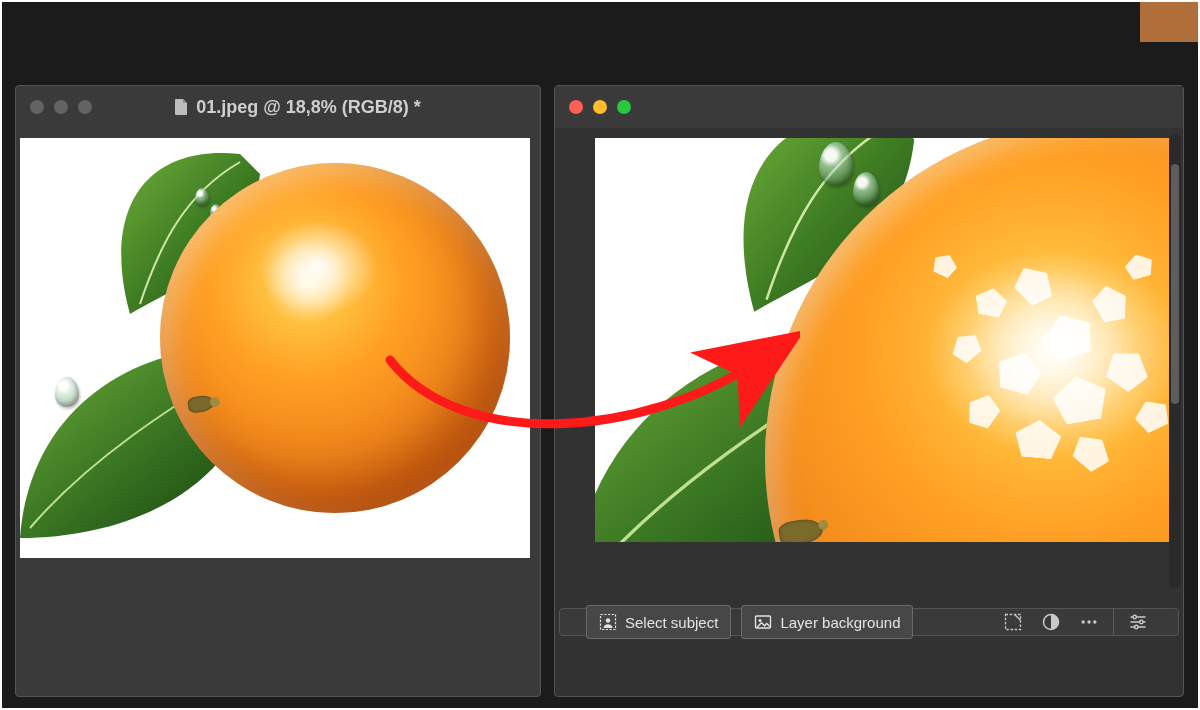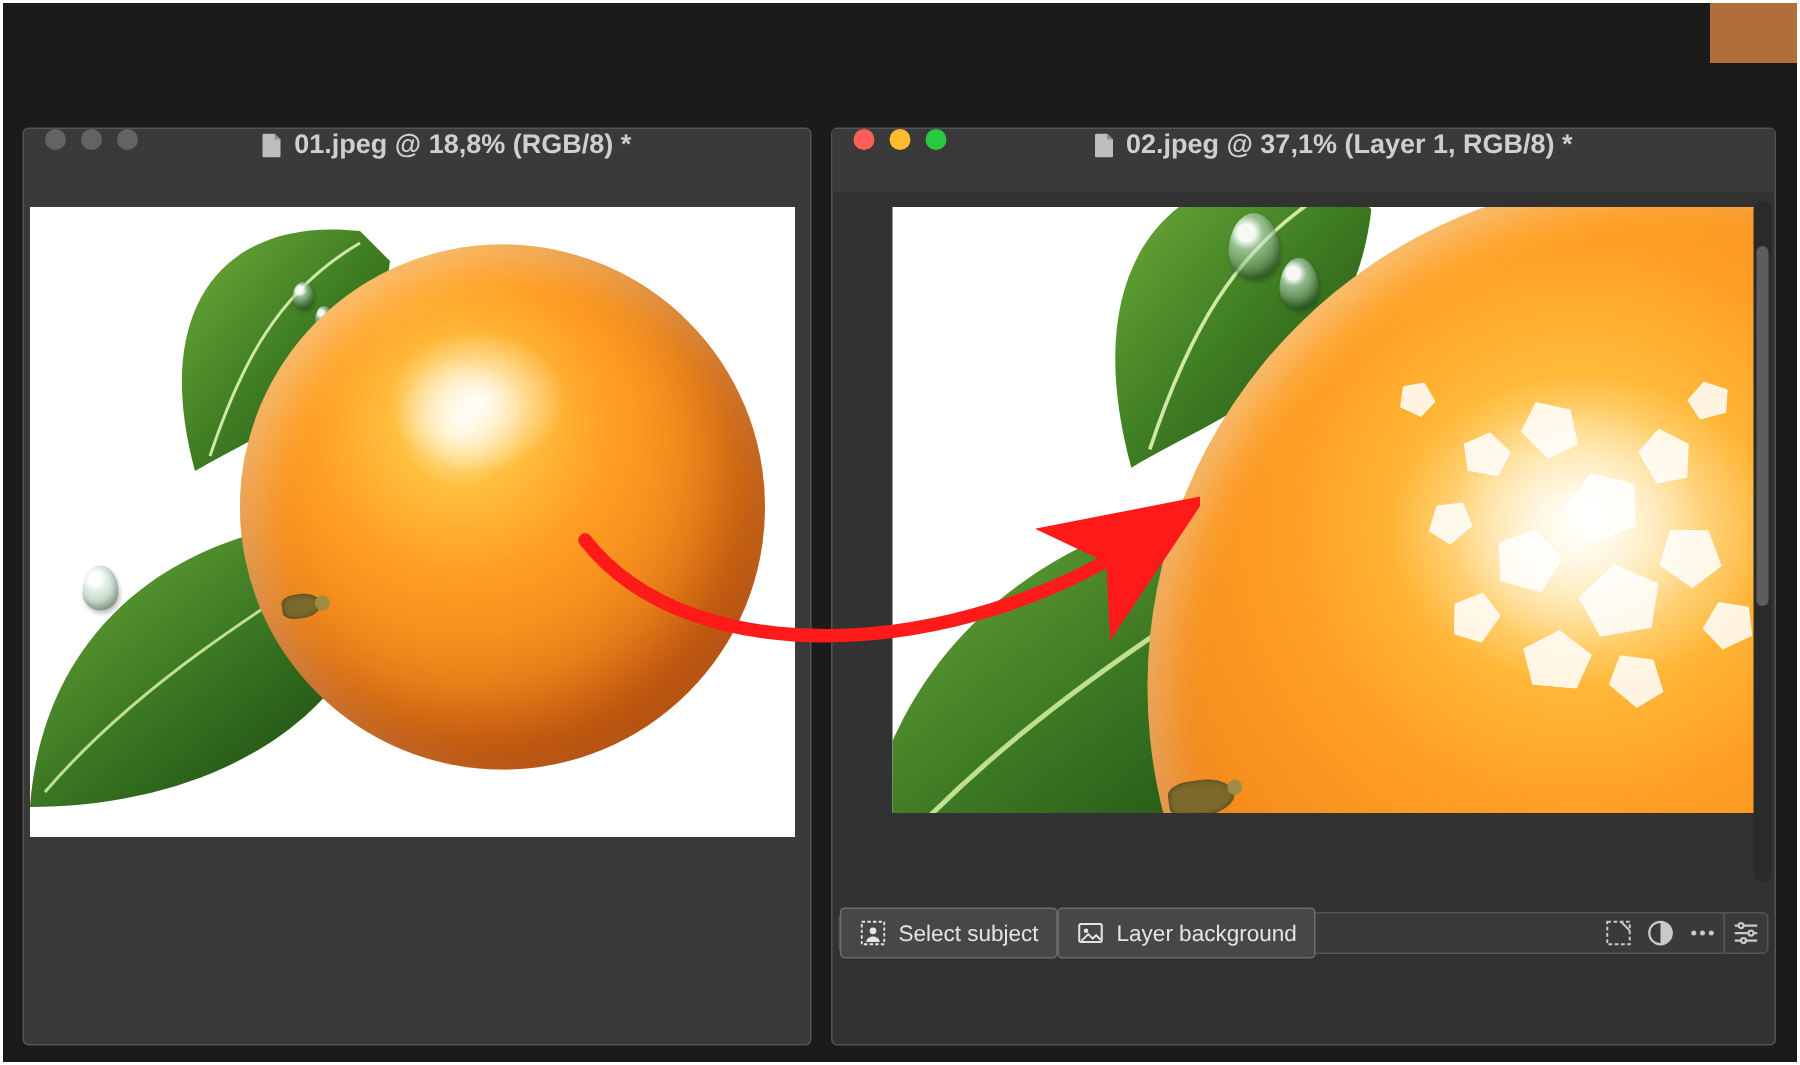"01.jpeg @ 18,8% (RGB/8) *" .titlebar { align-items: flex-start -> center }
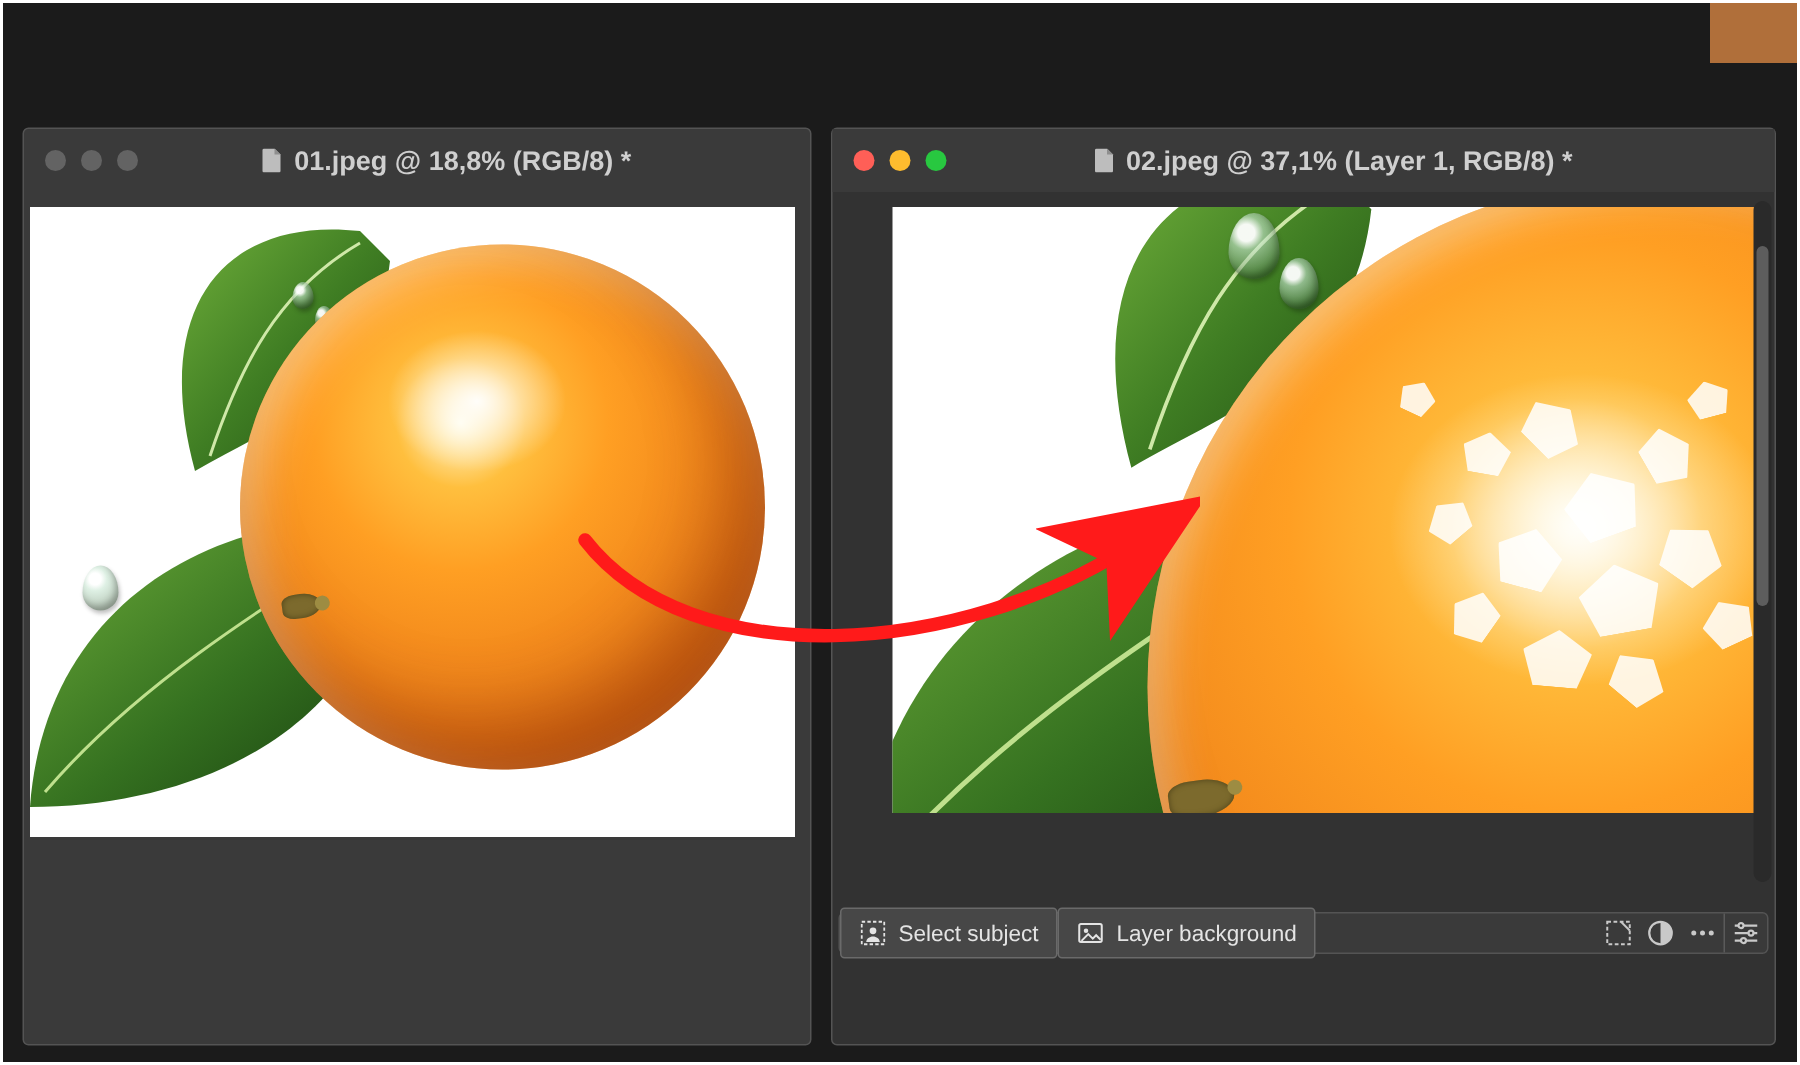"02.jpeg @ 37,1% (Layer 1," div.titletext { html: <div> <svg> <path></path> <path></path> </svg> <span>02.jpeg @ 37,1% (Layer 1, RGB/8) *</span> </div> -> none }
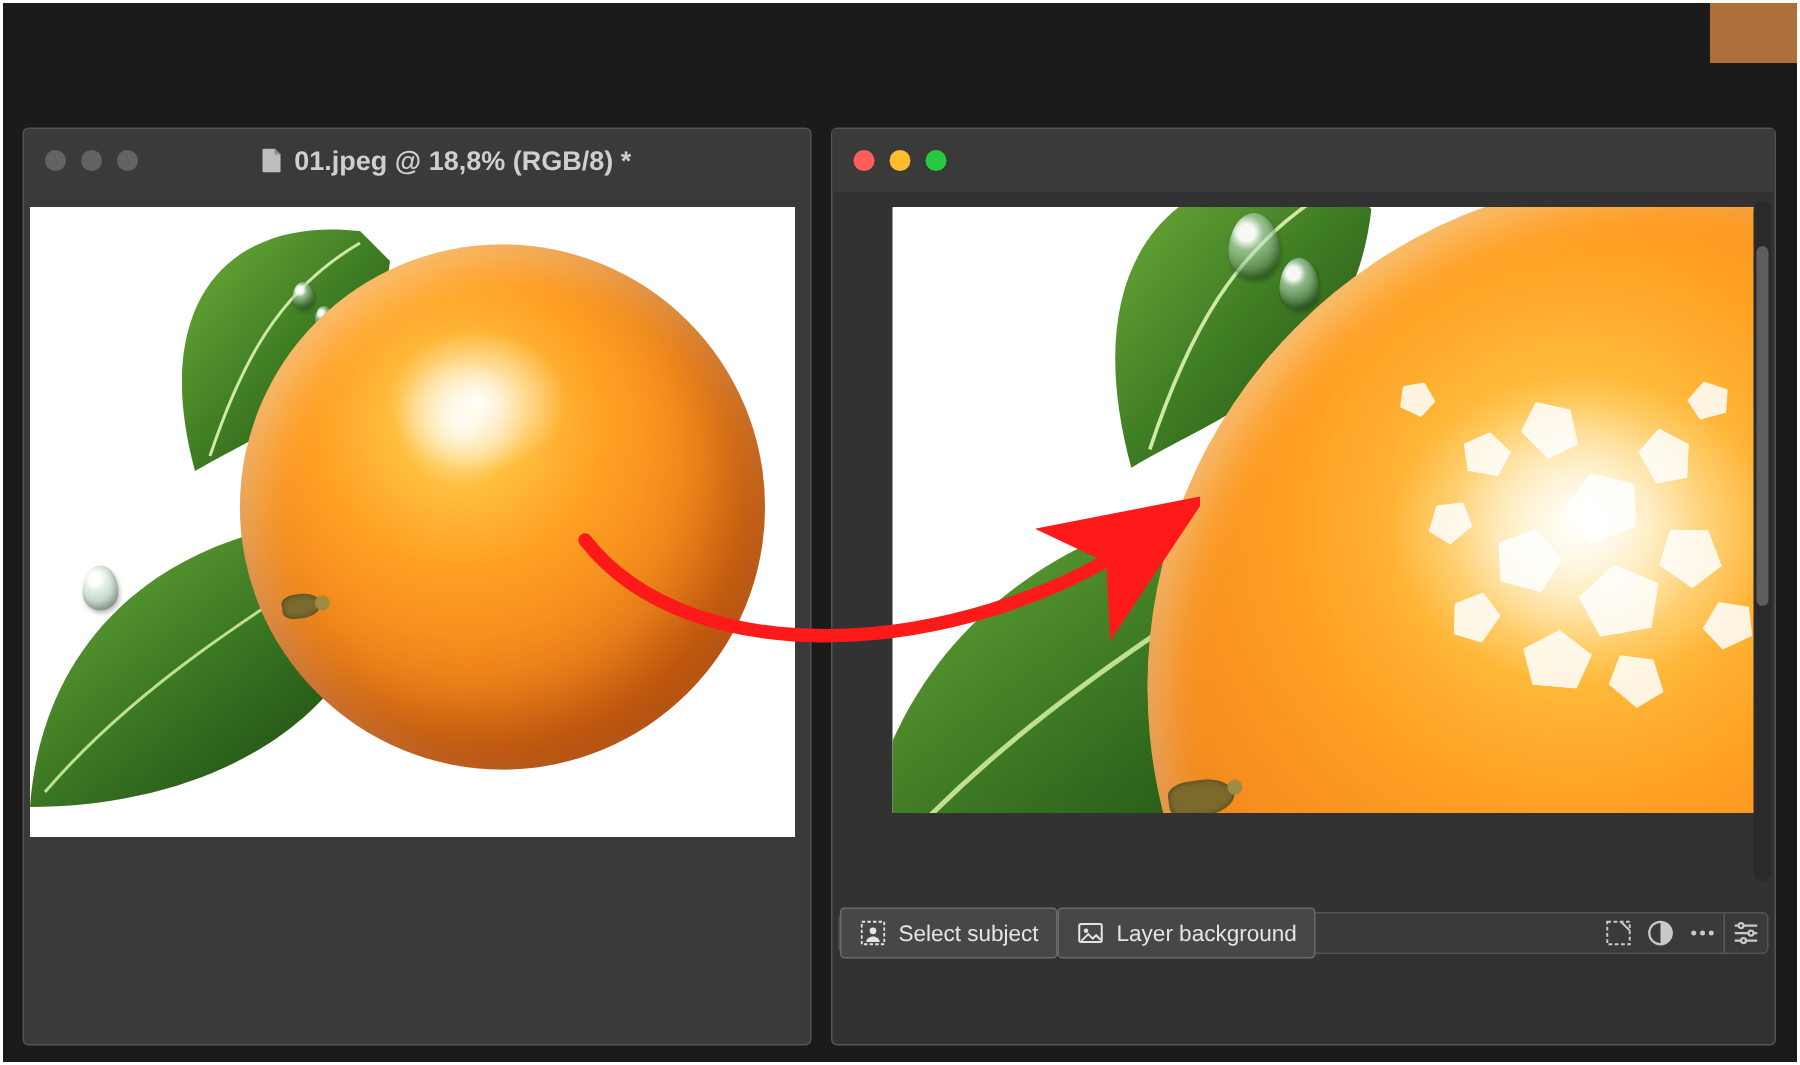"Select subject" .taskbar { gap: none -> 10px; padding: 0 0 -> 0 26px }
